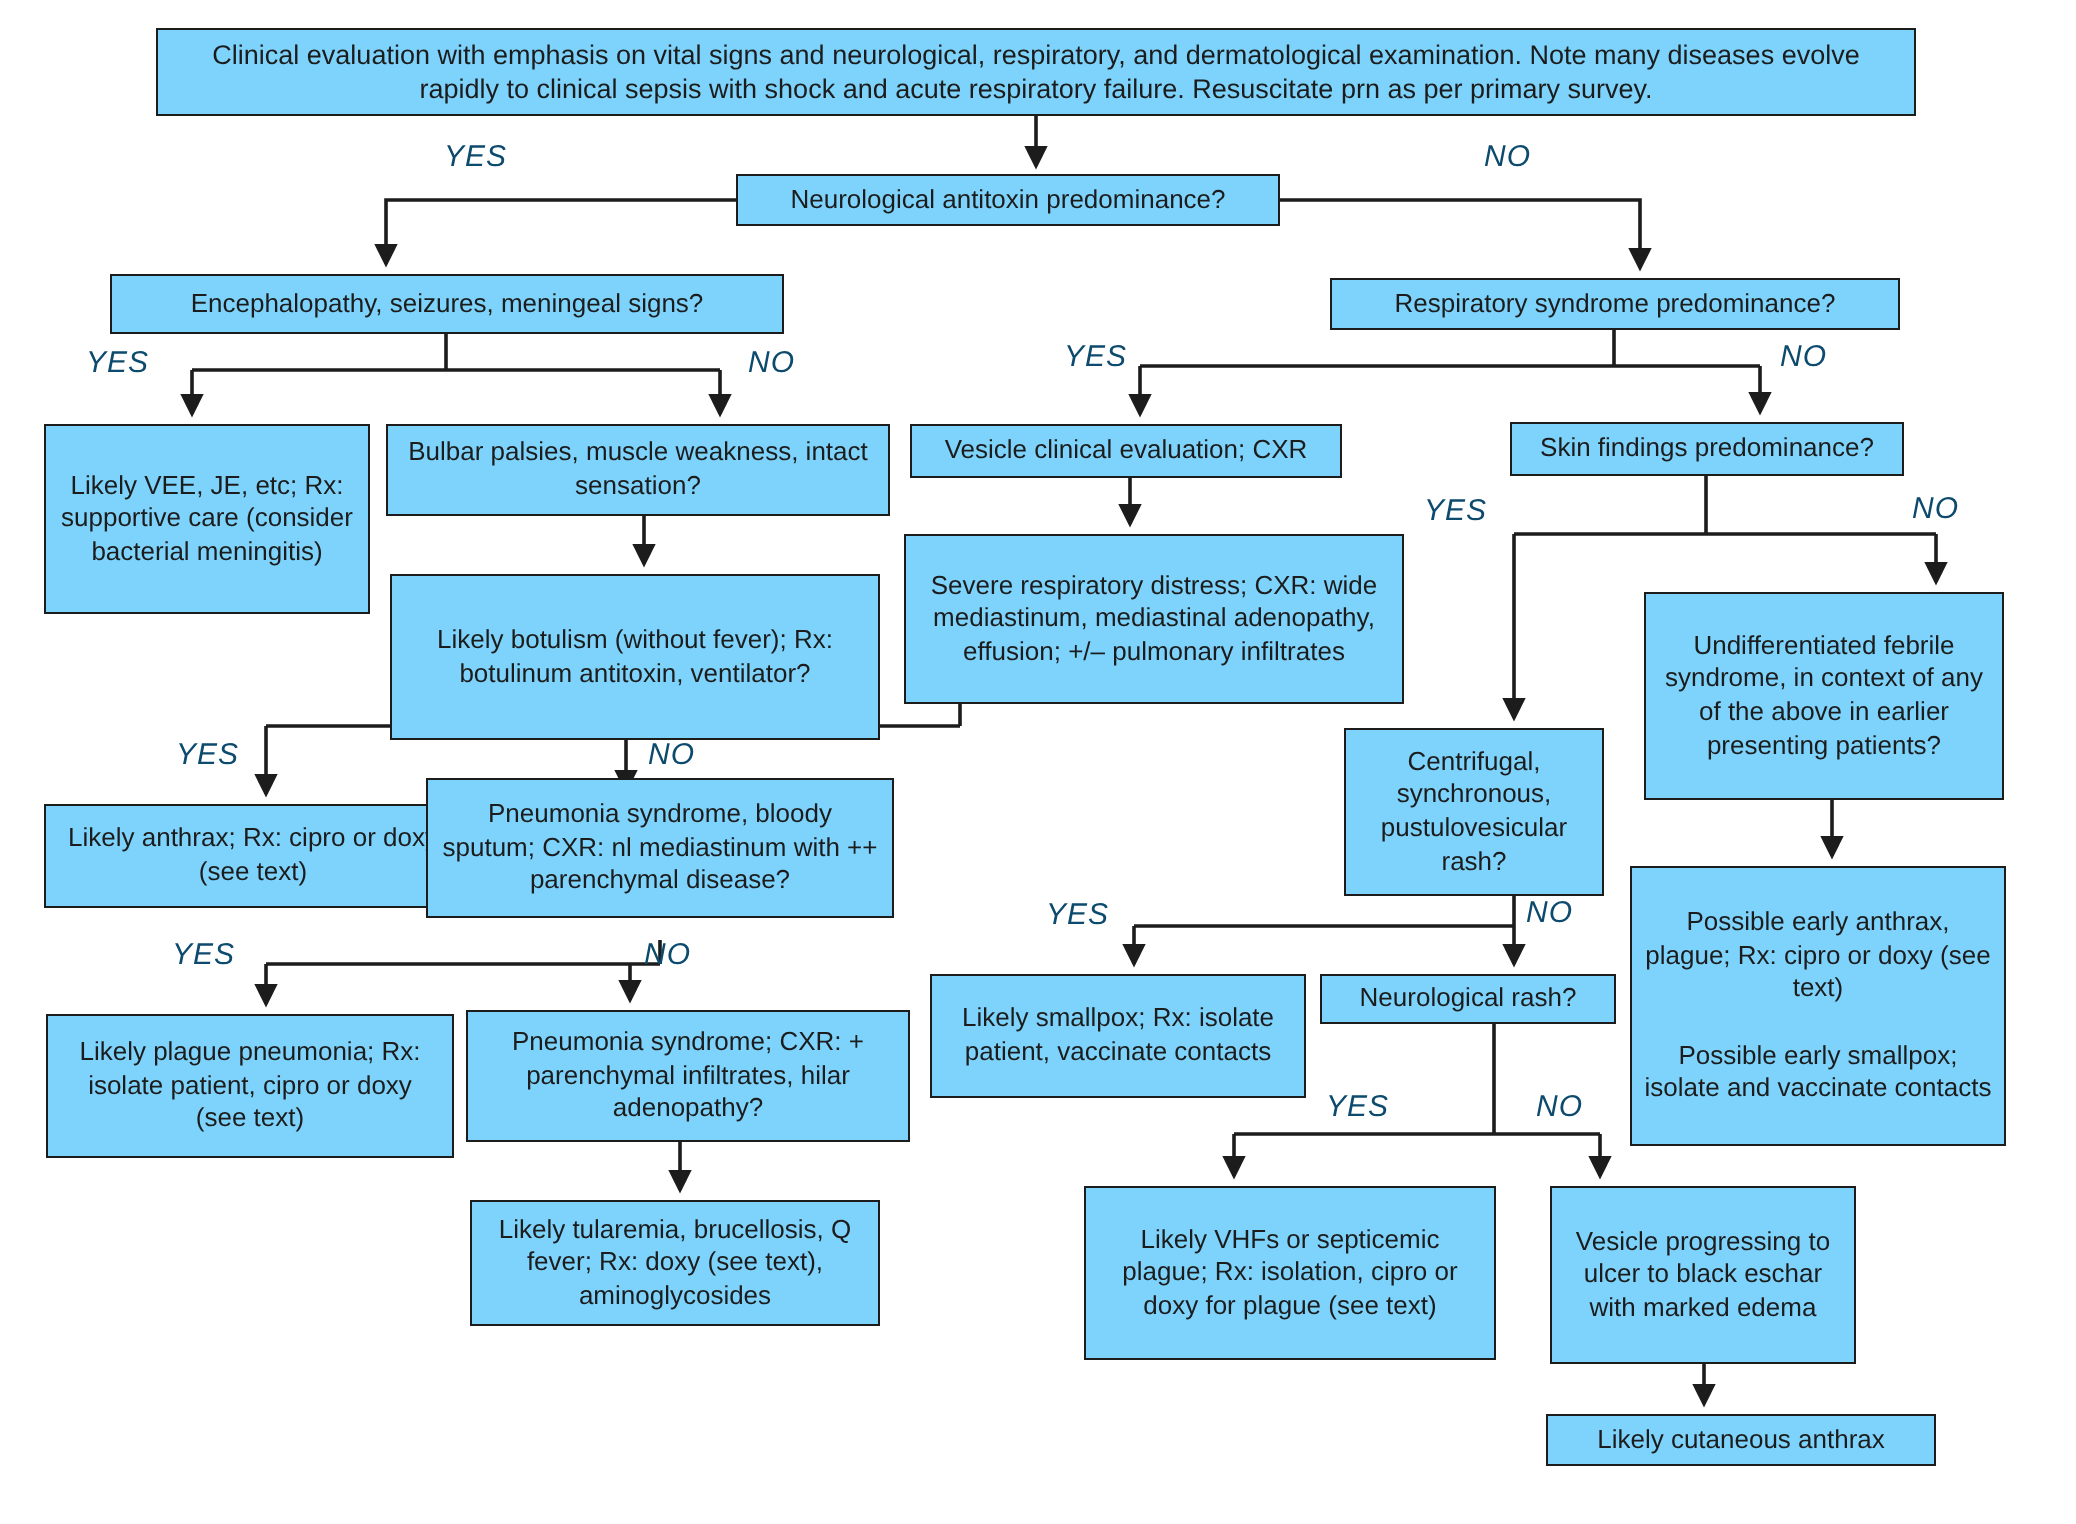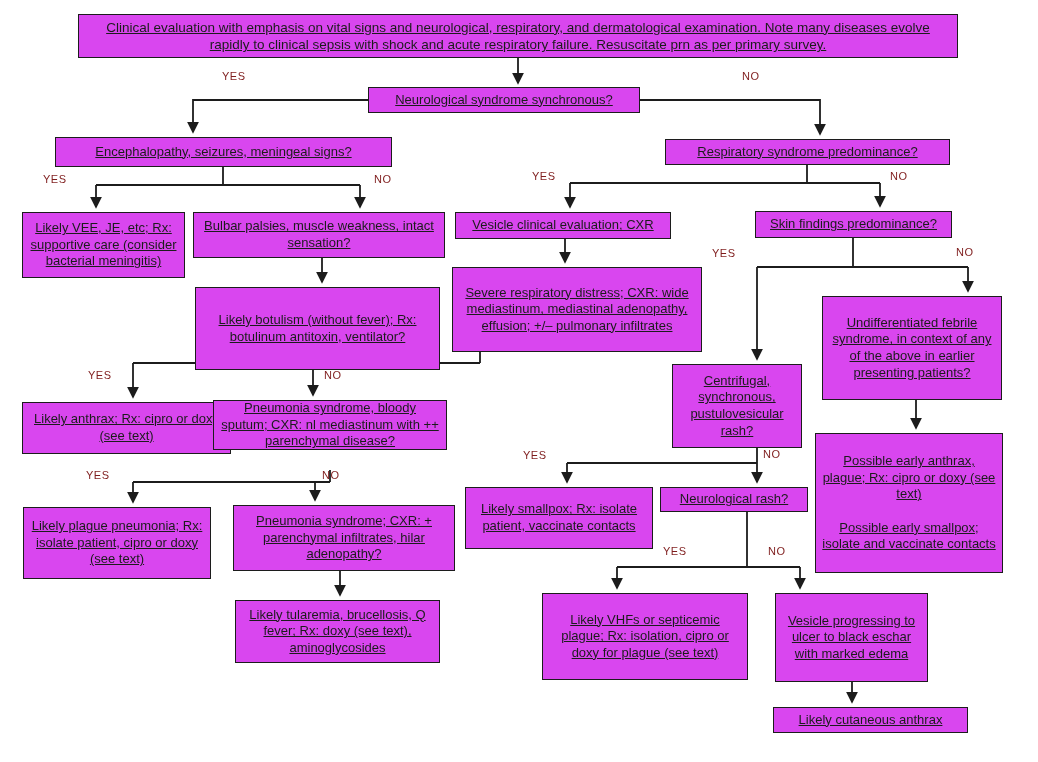"Clinical evaluation with emphasis on" .node { background: #d946ef -> #7dd3fc; text-decoration: underline -> none }
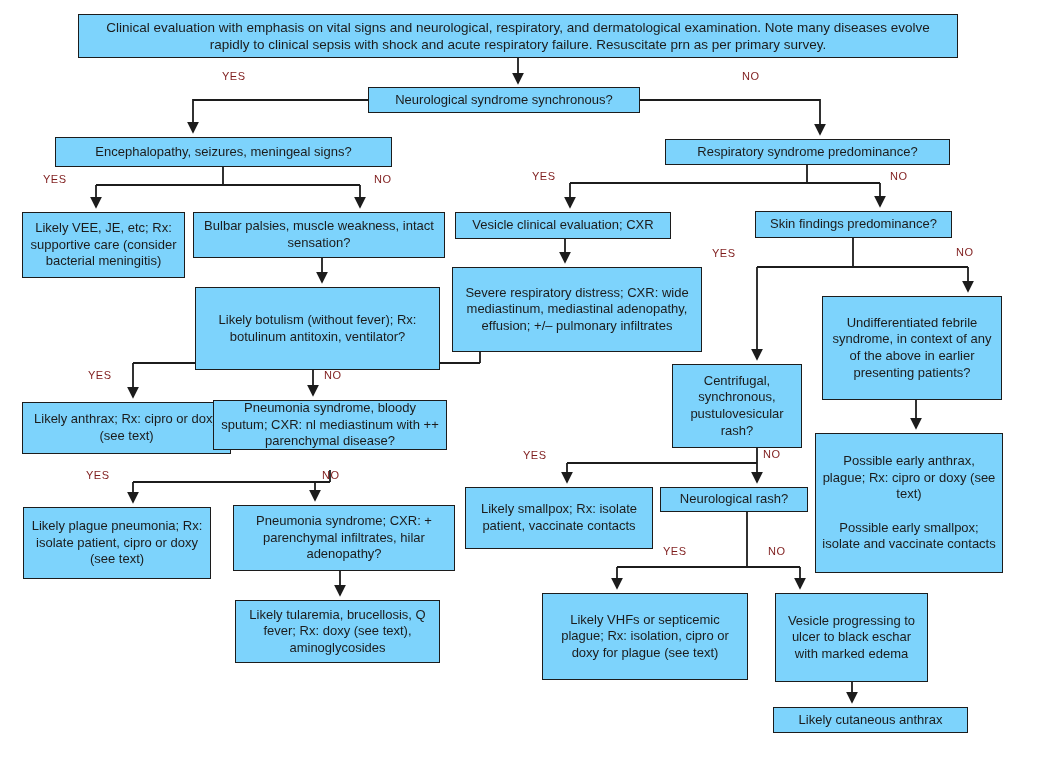"YES" .branch-label { color: #7f1d1d -> #0c4a6e; font-size: 11px -> 15px; font-style: none -> italic }
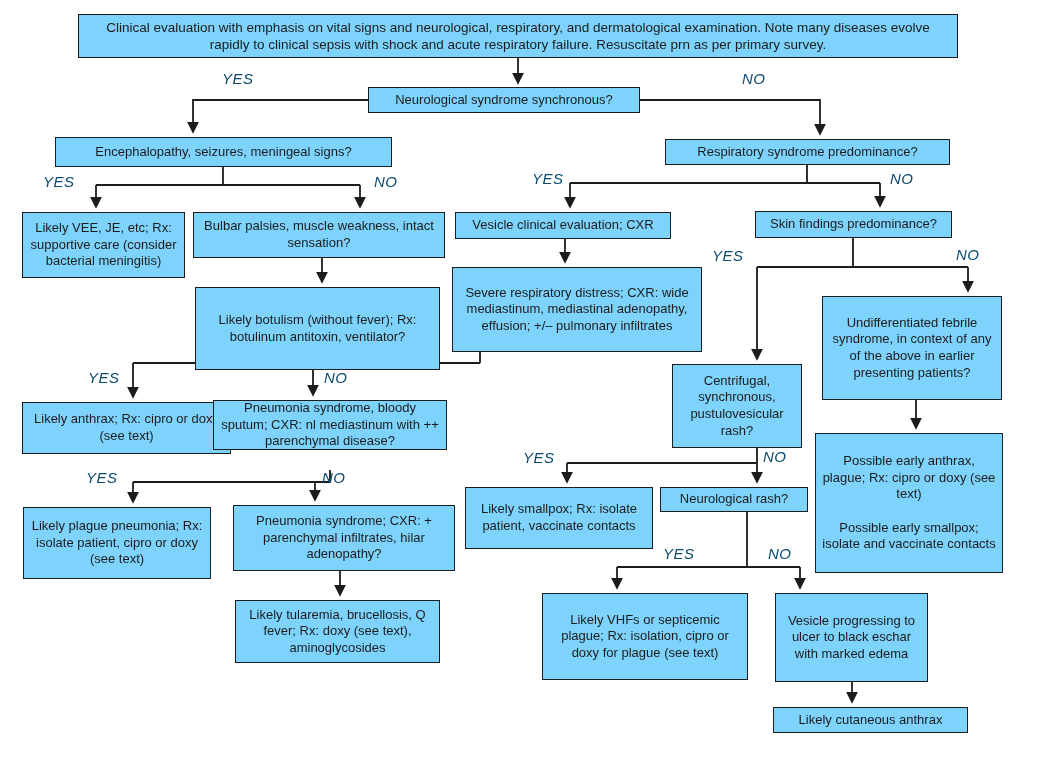"Neurological syndrome synchronous?" div.node { text: syndrome synchronous -> antitoxin predominance }
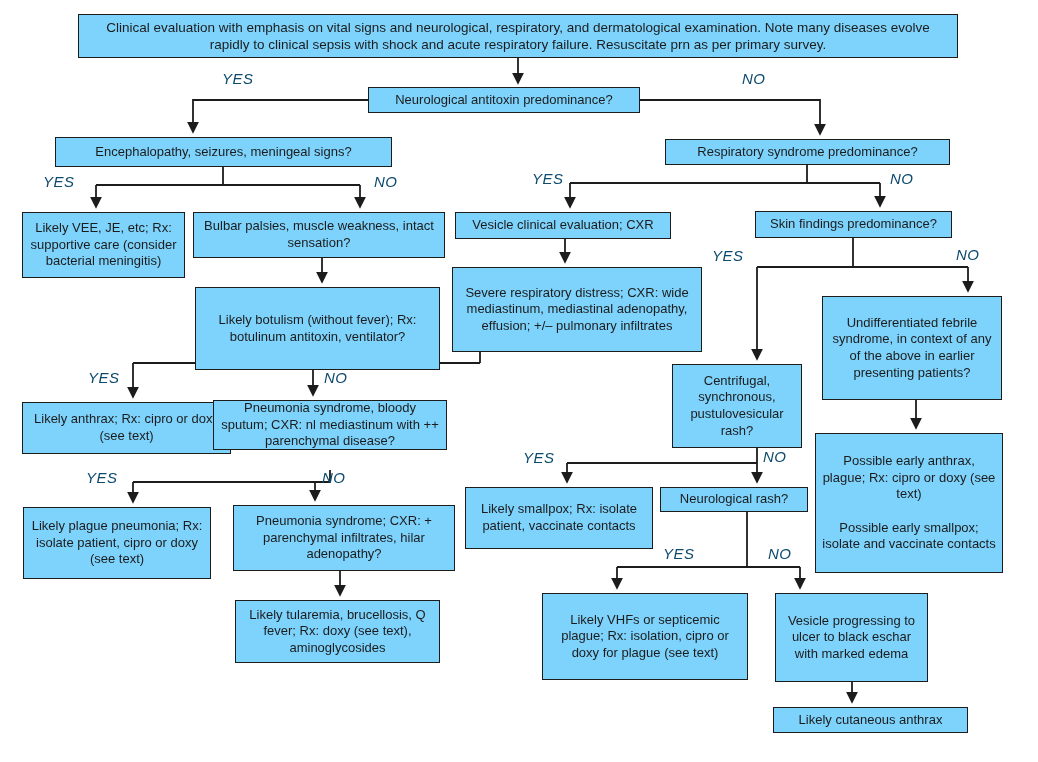"Likely VEE, JE, etc; Rx:" div.node { height: 66px -> 95px }
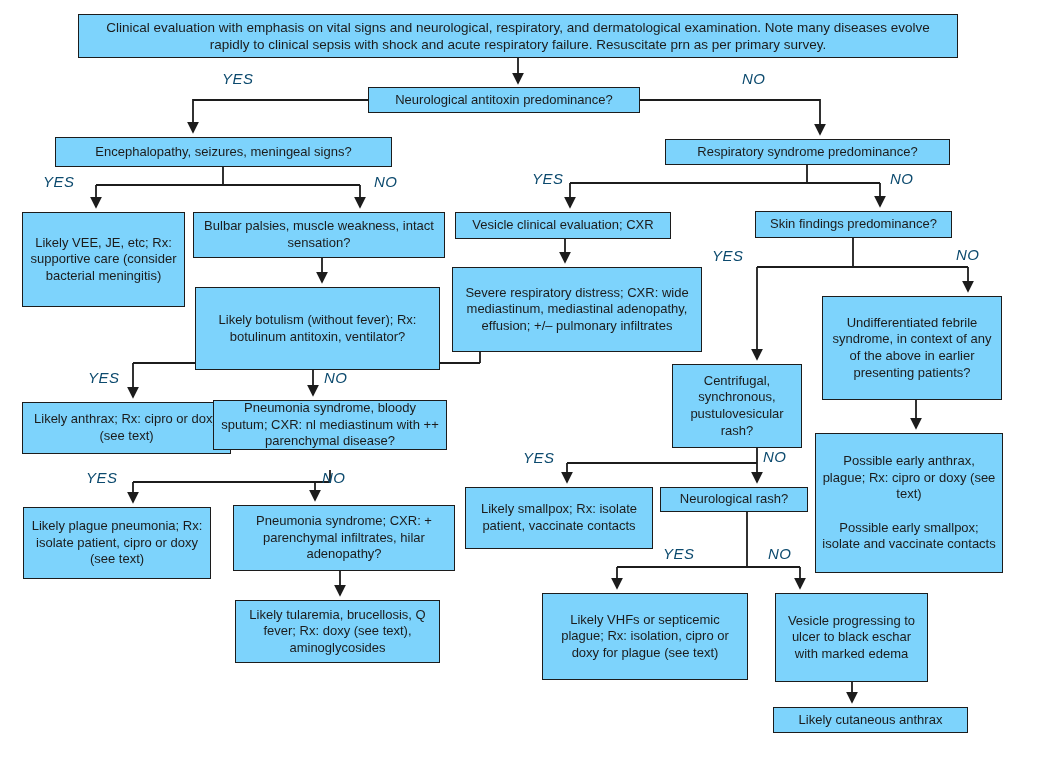"Pneumonia syndrome, bloody sputum; CXR:" div.node { height: 50px -> 70px; top: 400px -> 389px }
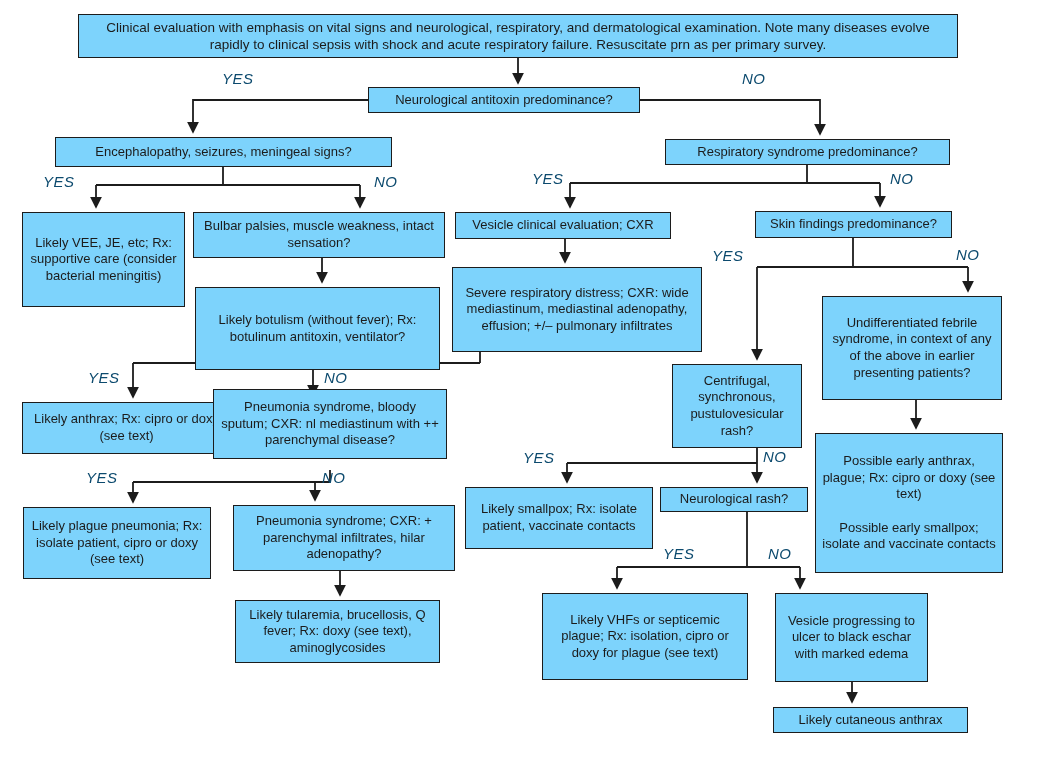"Likely plague pneumonia; Rx: isolate" div.node { width: 188px -> 204px }
